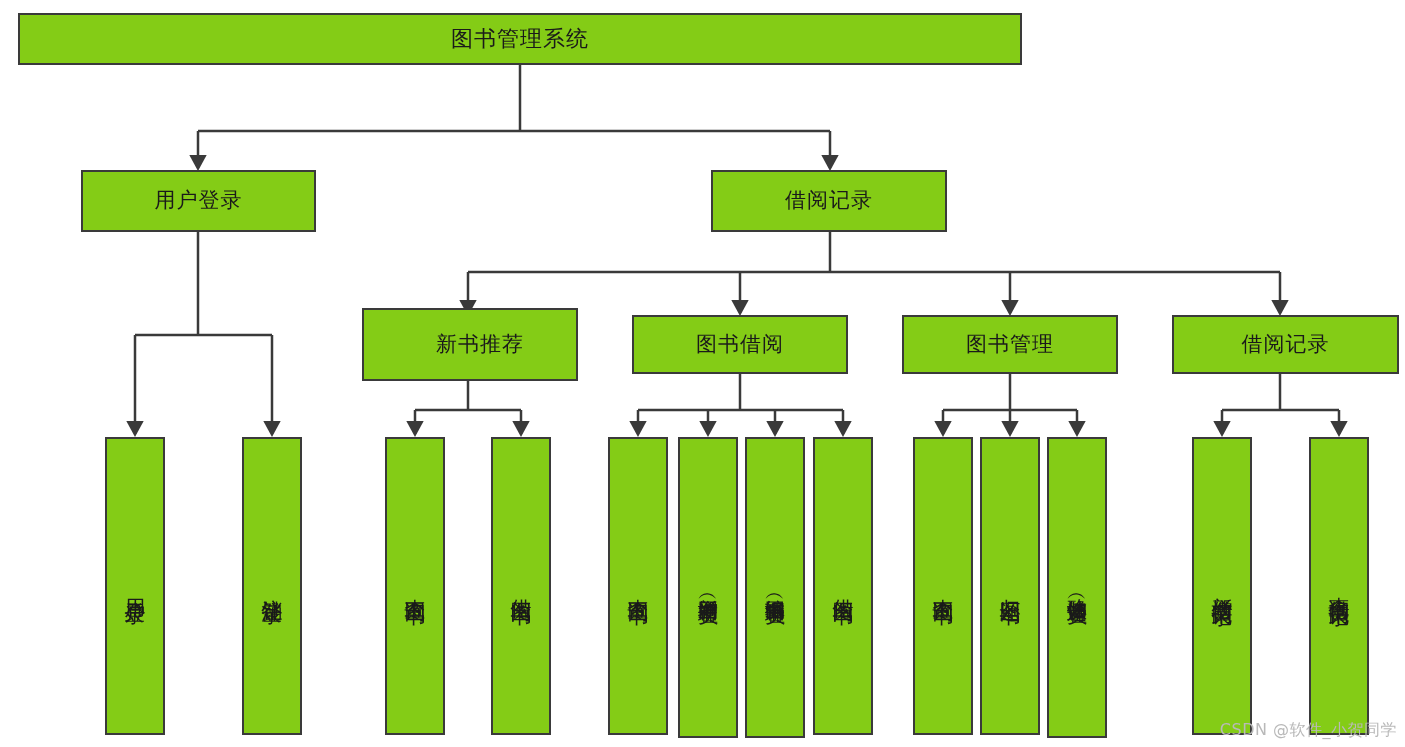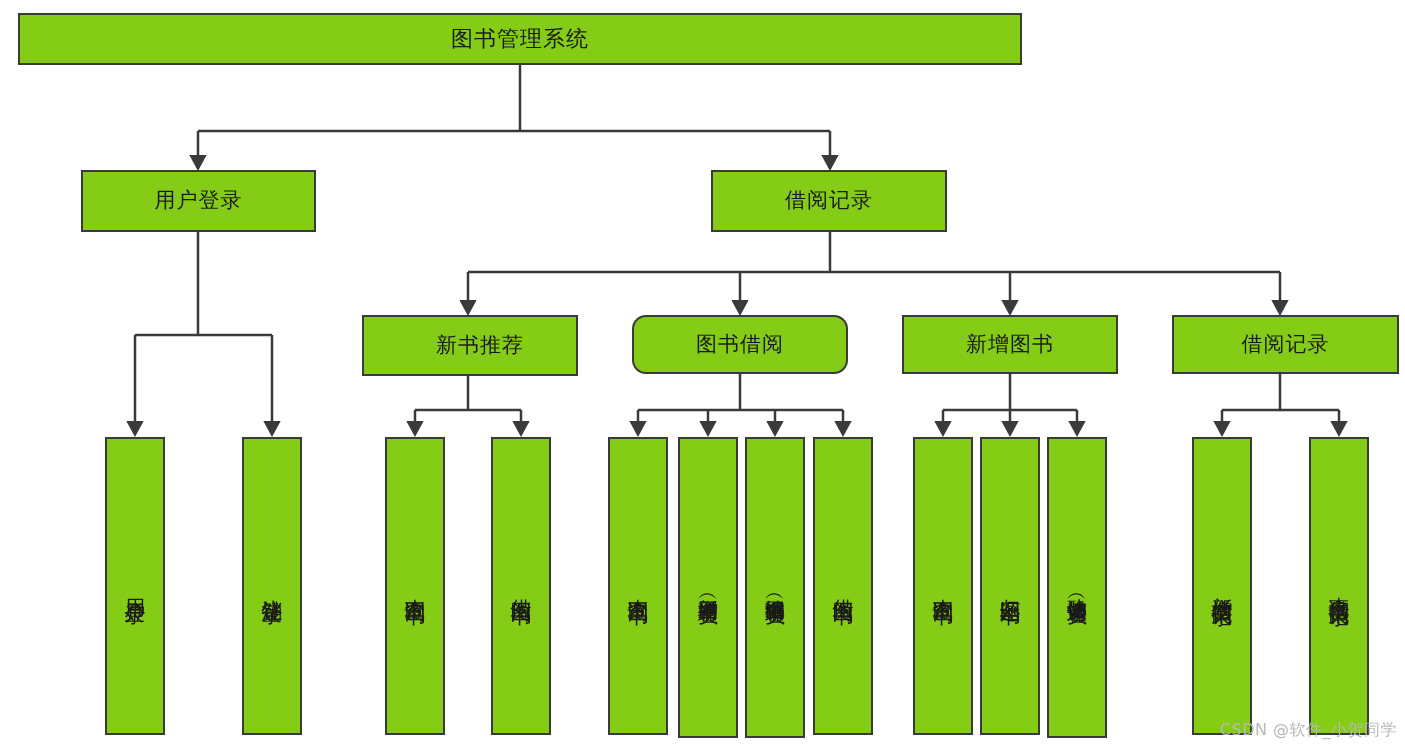"新书推荐" div.node { height: 61px -> 73px; top: 315px -> 308px }
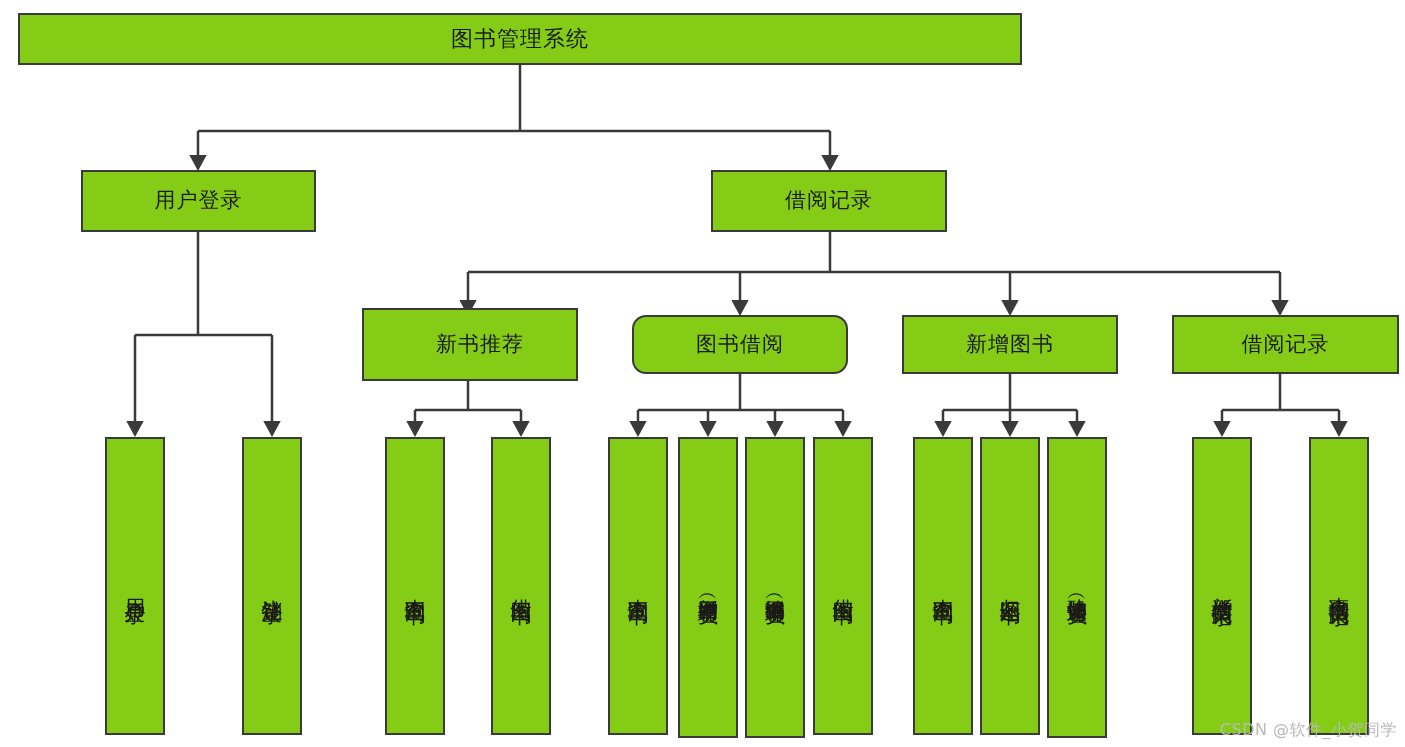"图书借阅" div.node { border-radius: 14px -> none }
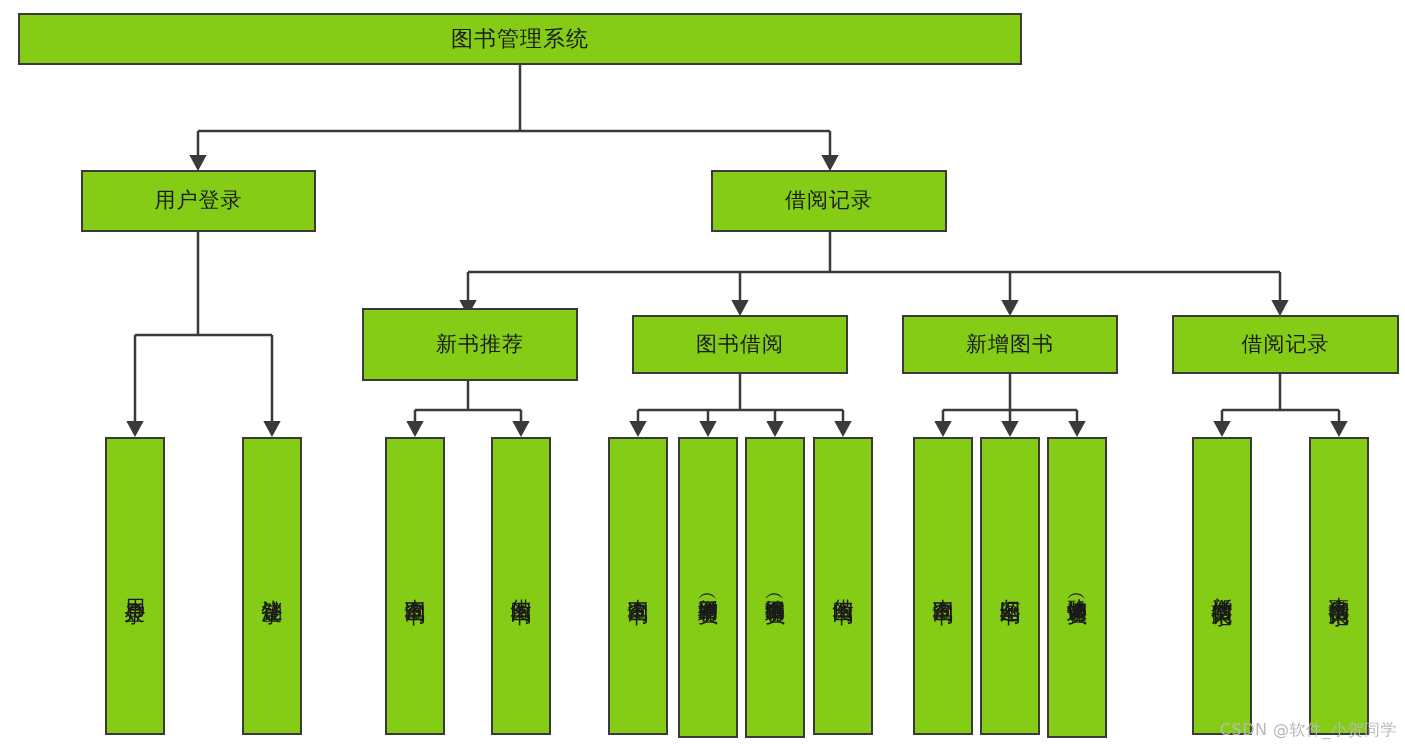"新增图书" div.node { text: 新增图书 -> 图书管理 }
